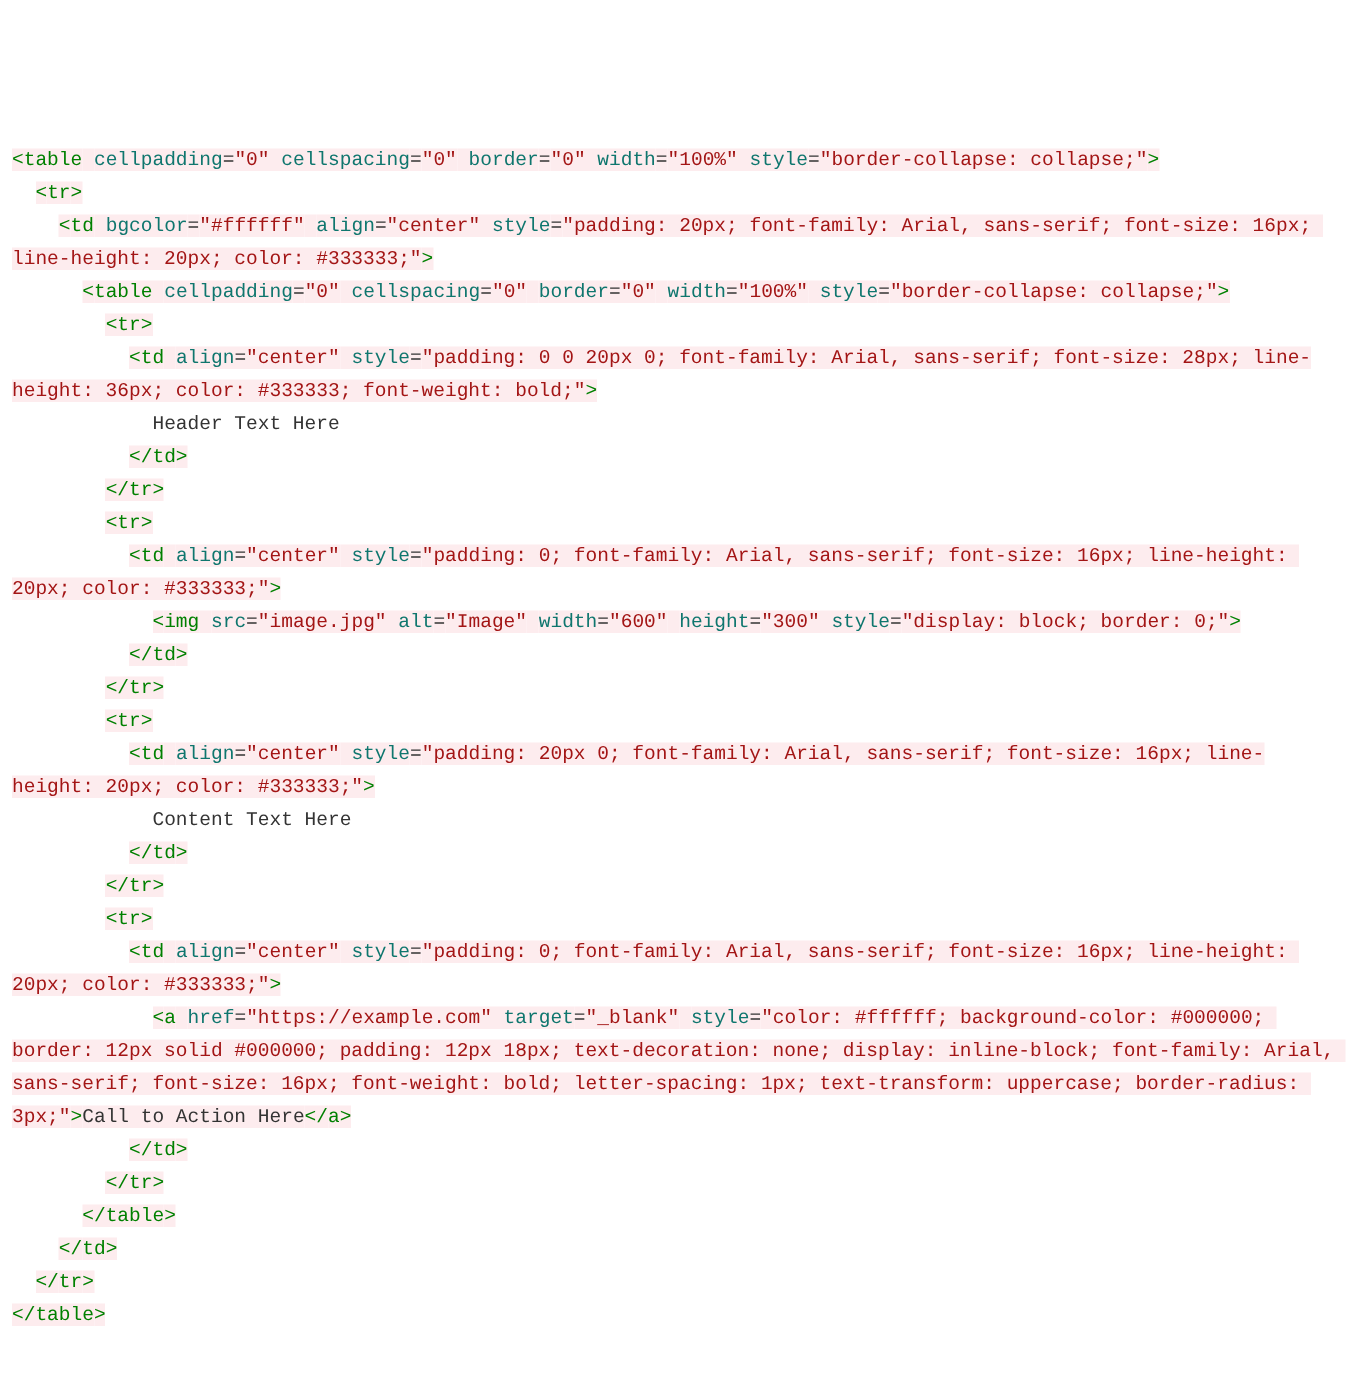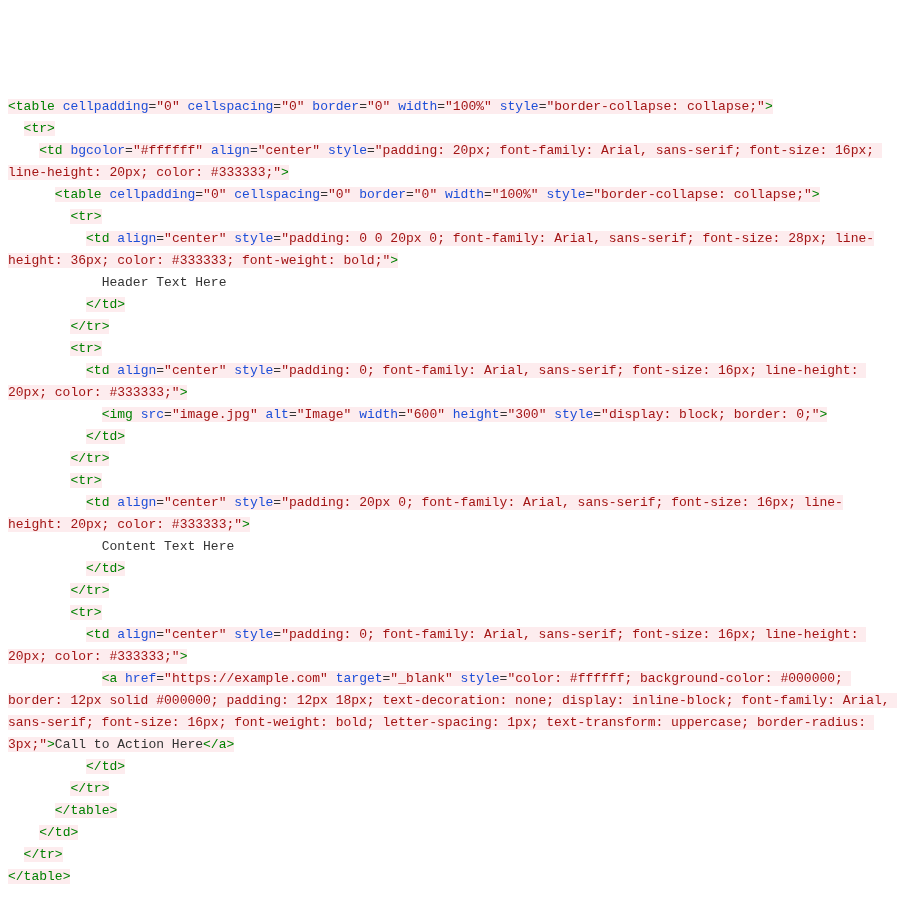"cellpadding" .attr { color: #1d4ed8 -> #0f766e }
